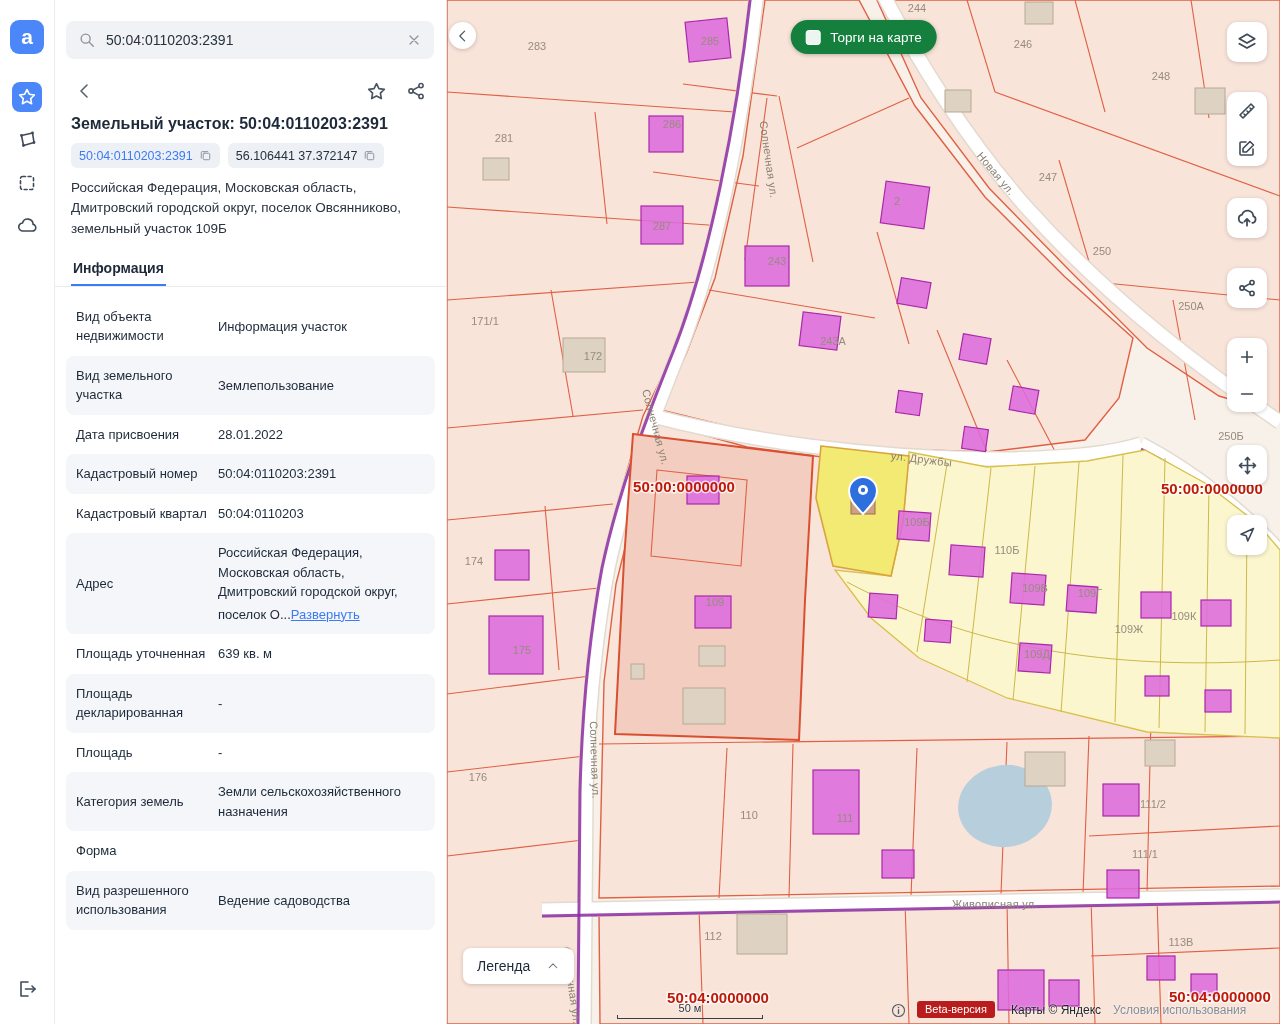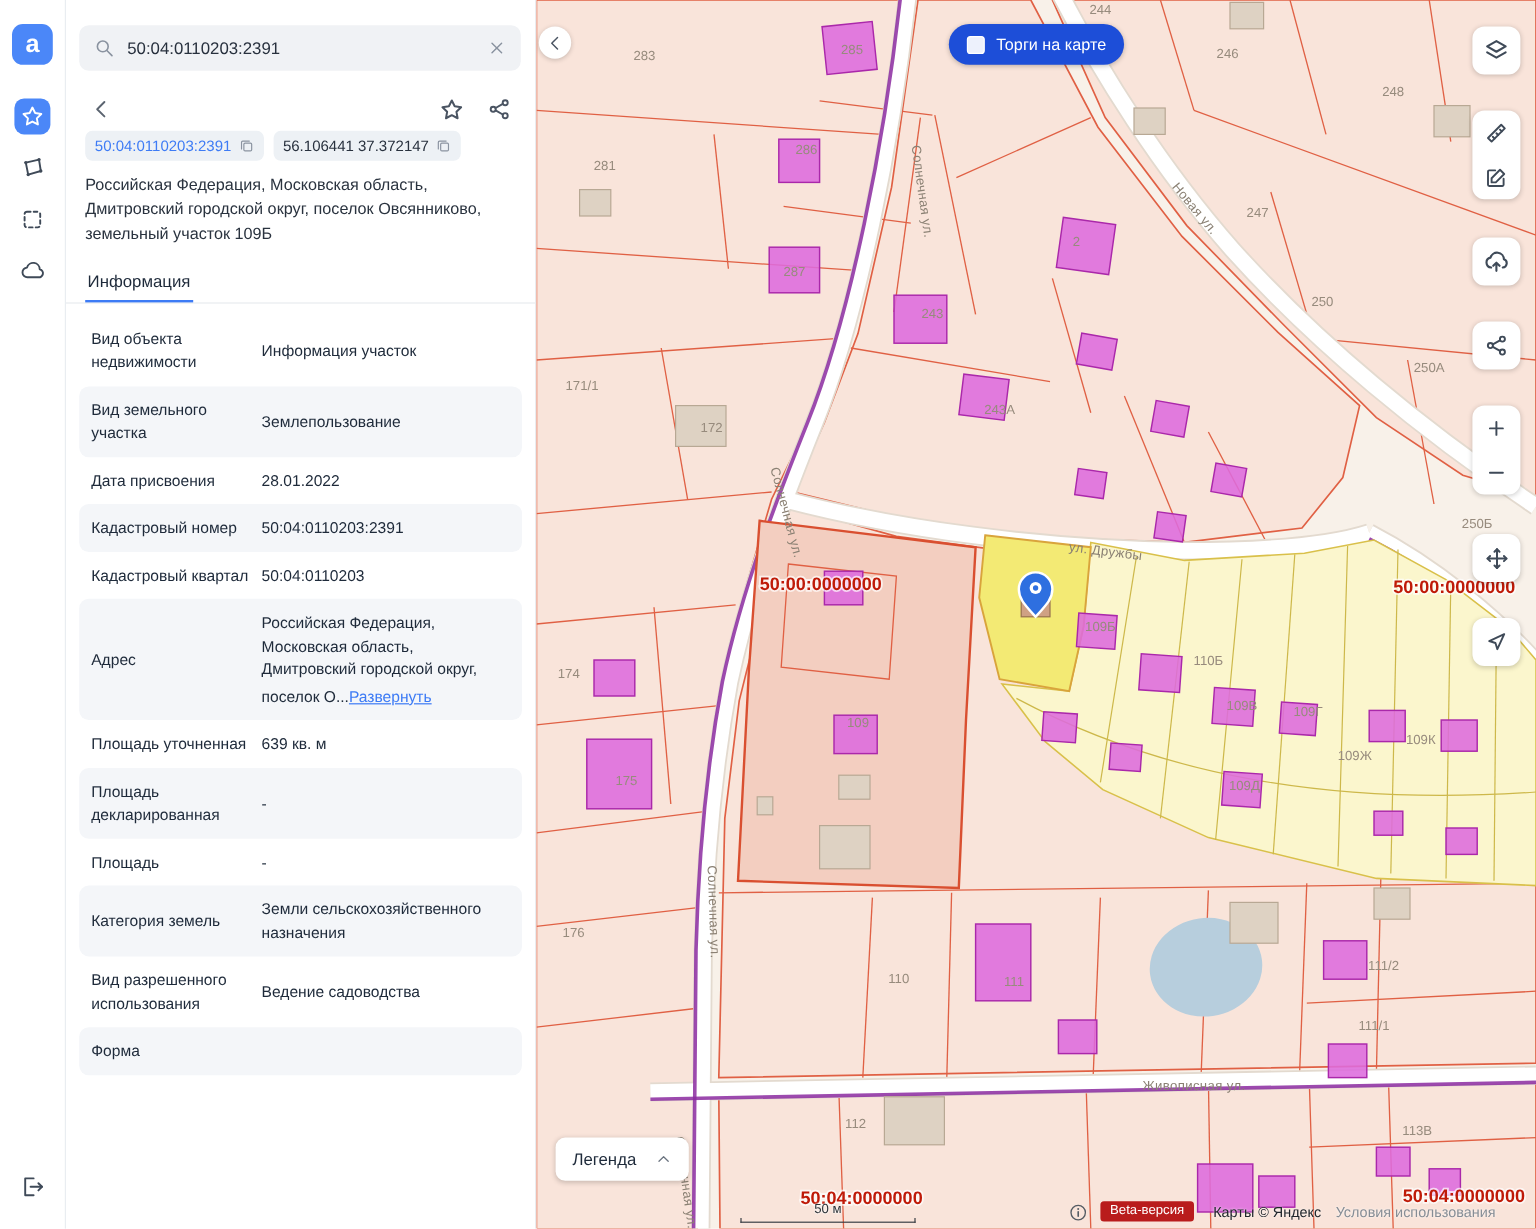"Торги на карте" .toggle-pill { background: #1d4ed8 -> #15803d }
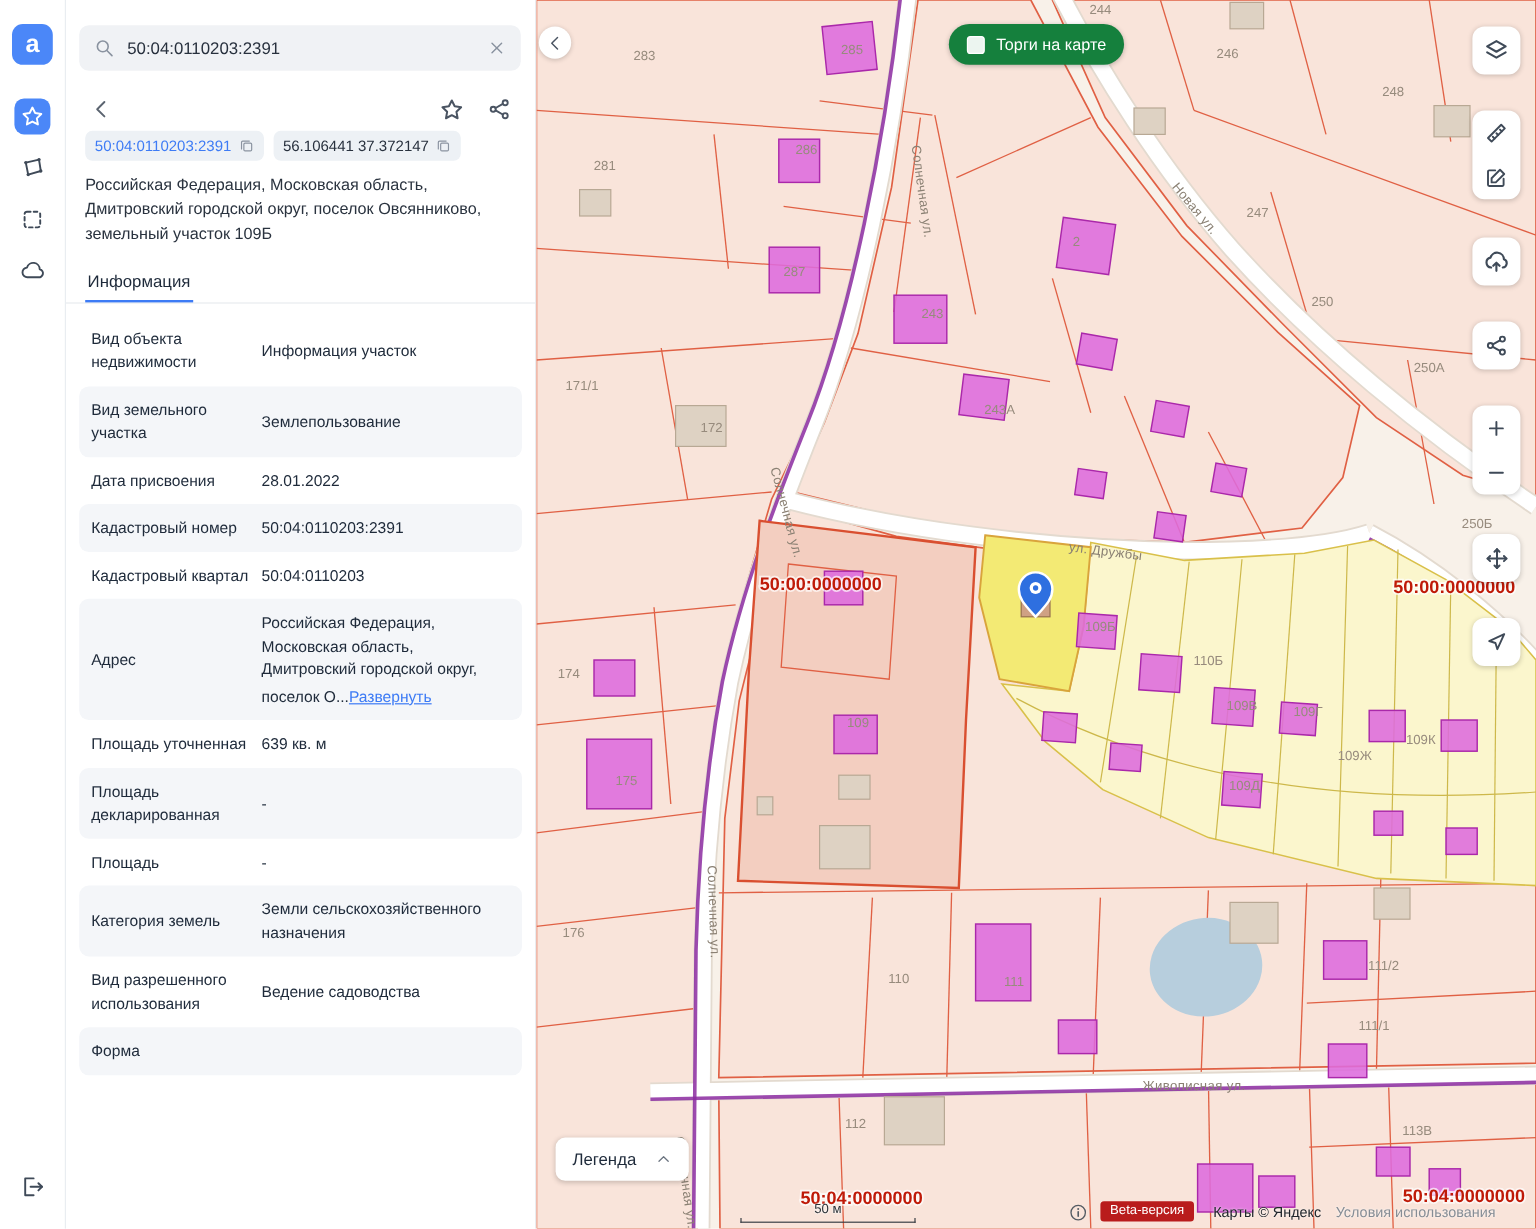"Земельный участок: 50:04:0110203:2391" div.title { html: none -> <div>Земельный участок: 50:04:0110203:2391</div> }
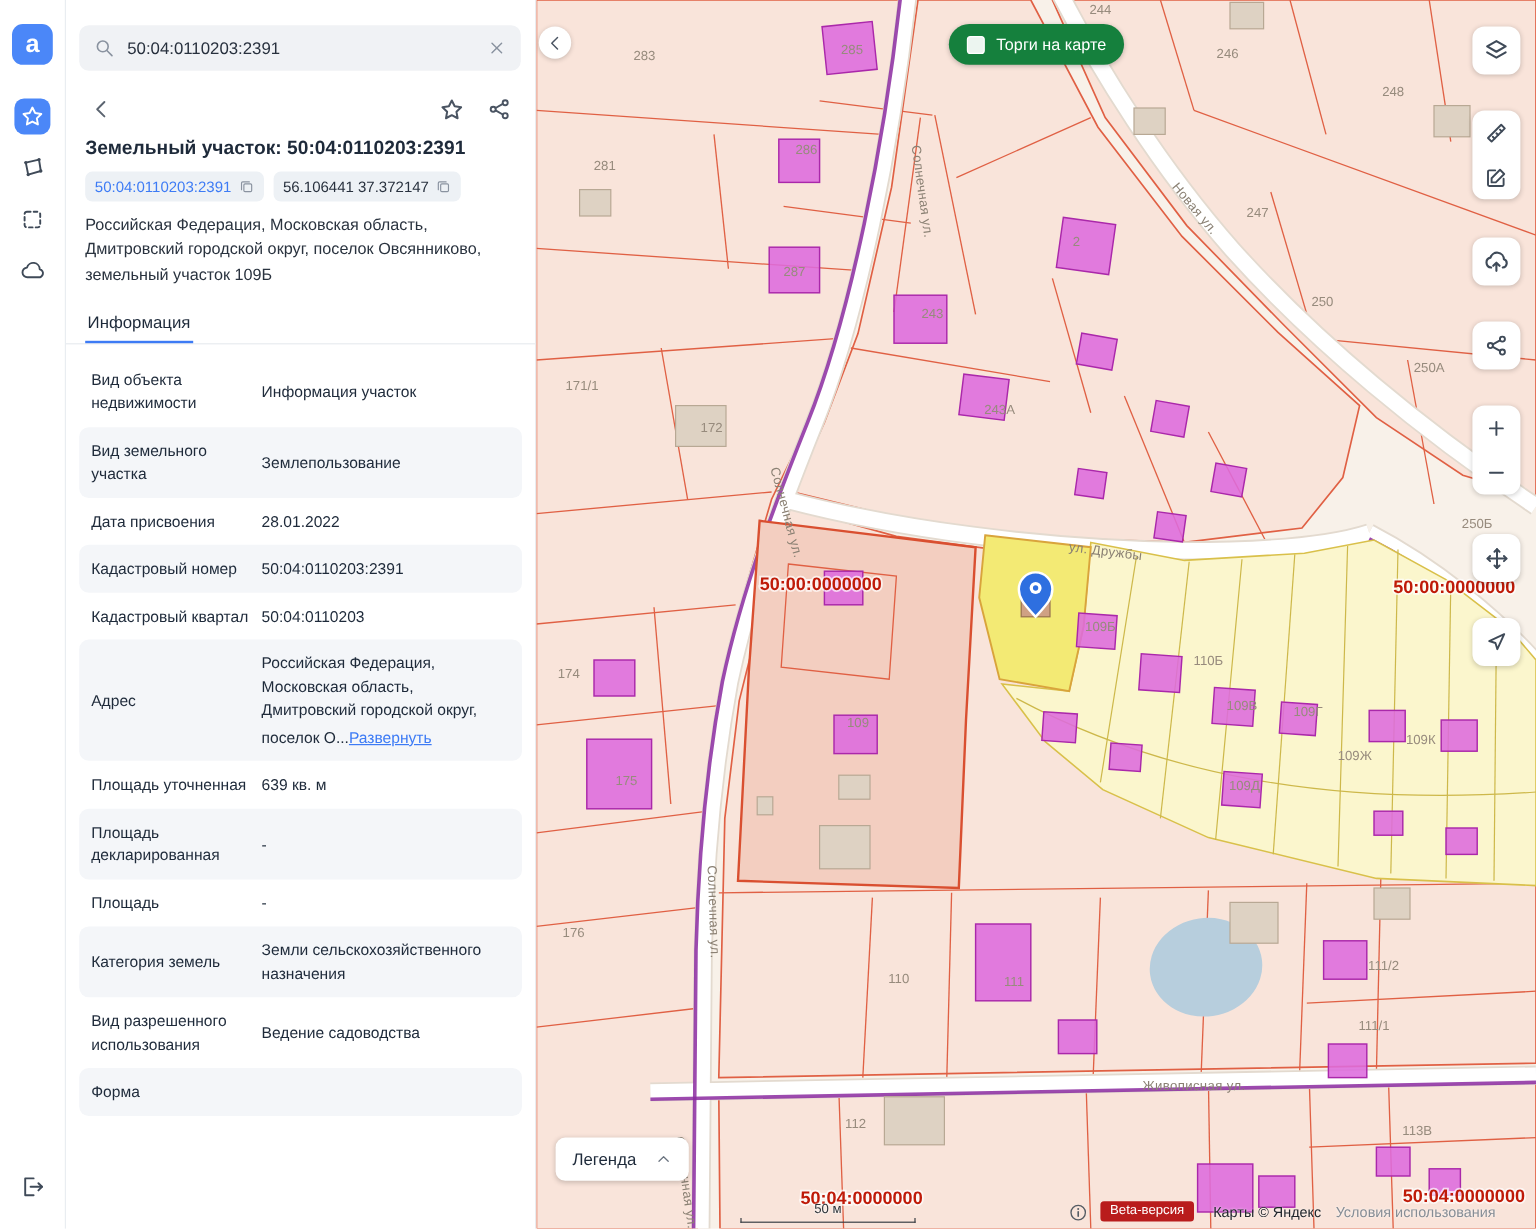"Информация" .tab { font-weight: normal -> bold }
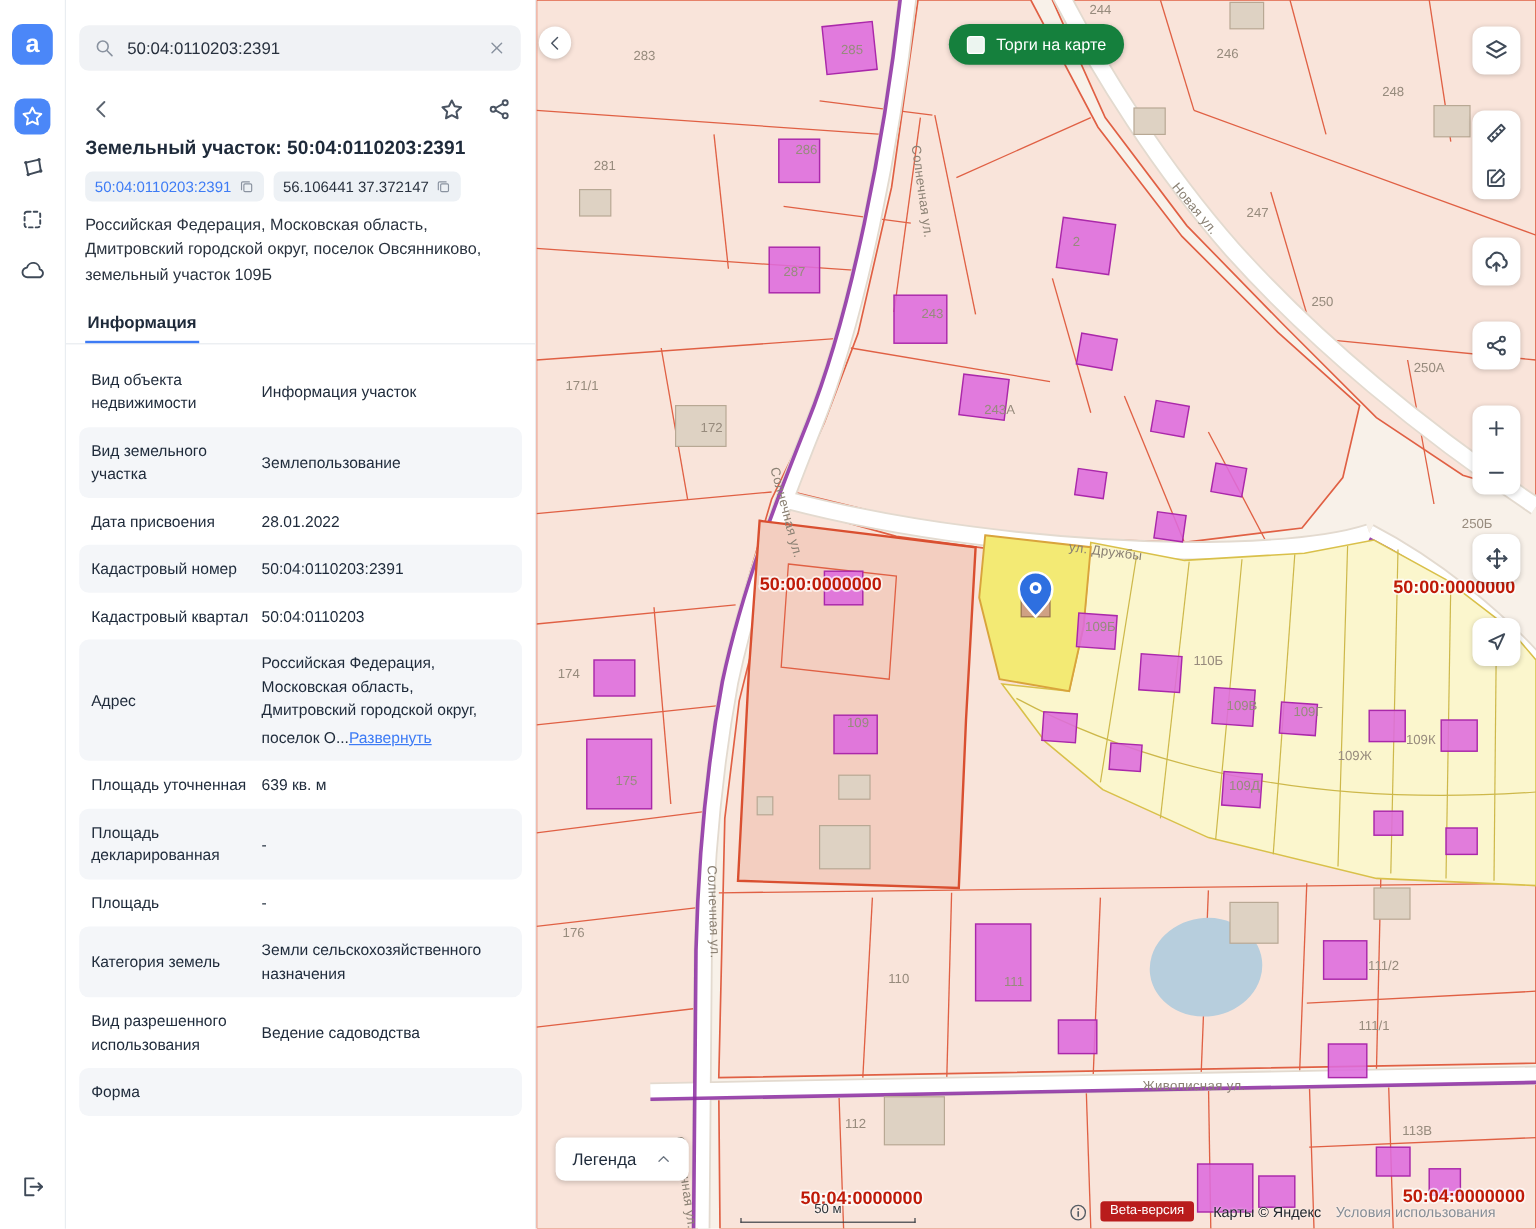"Вид разрешенного использования" div.irow { order: before "Форма" -> after "Форма" }
